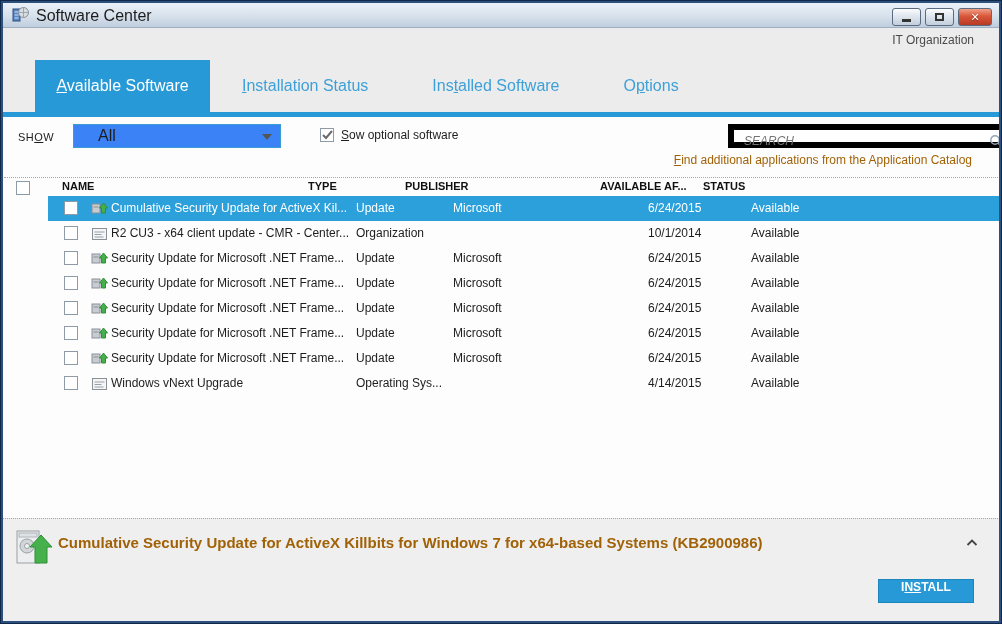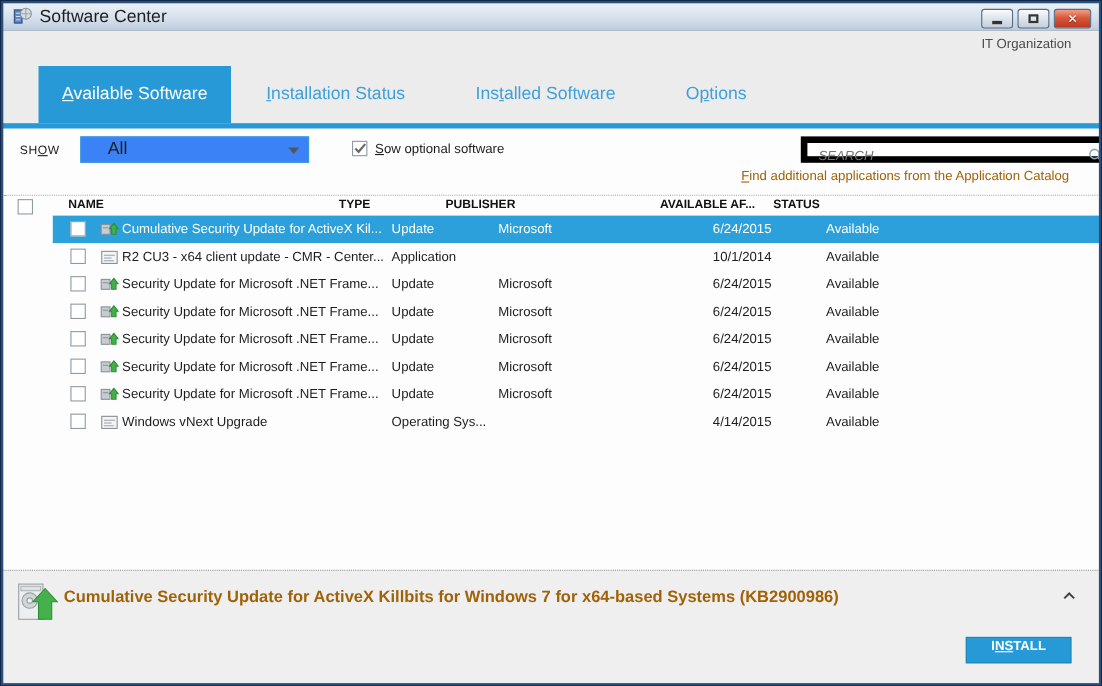"Application" span.cell-type { text: Application -> Organization }
